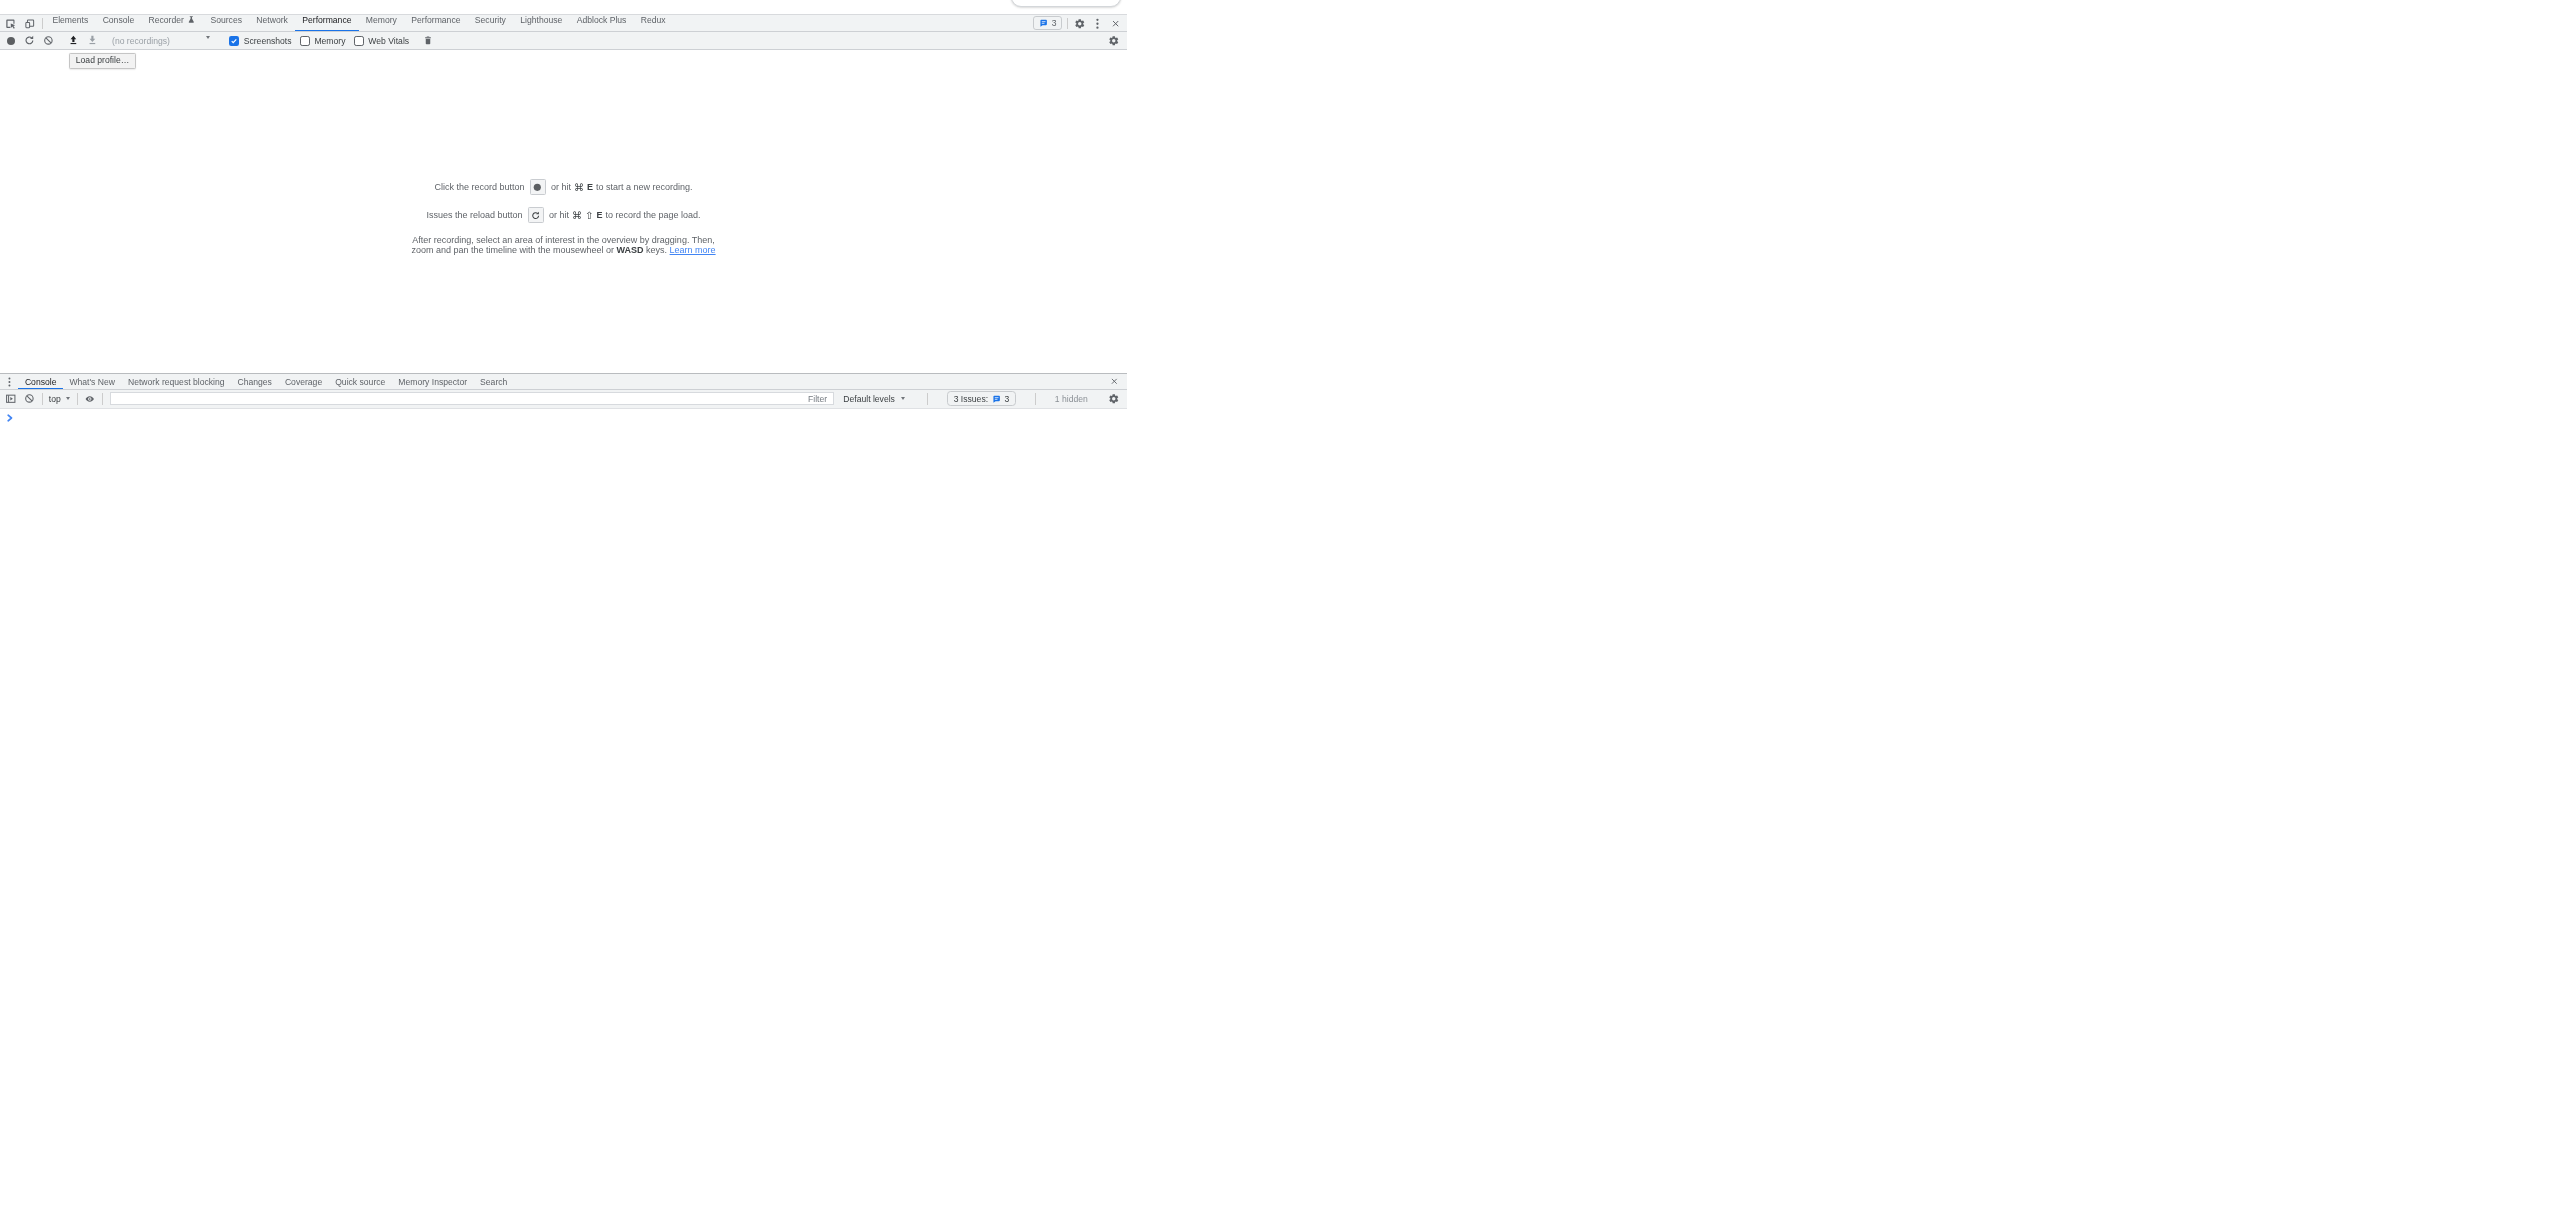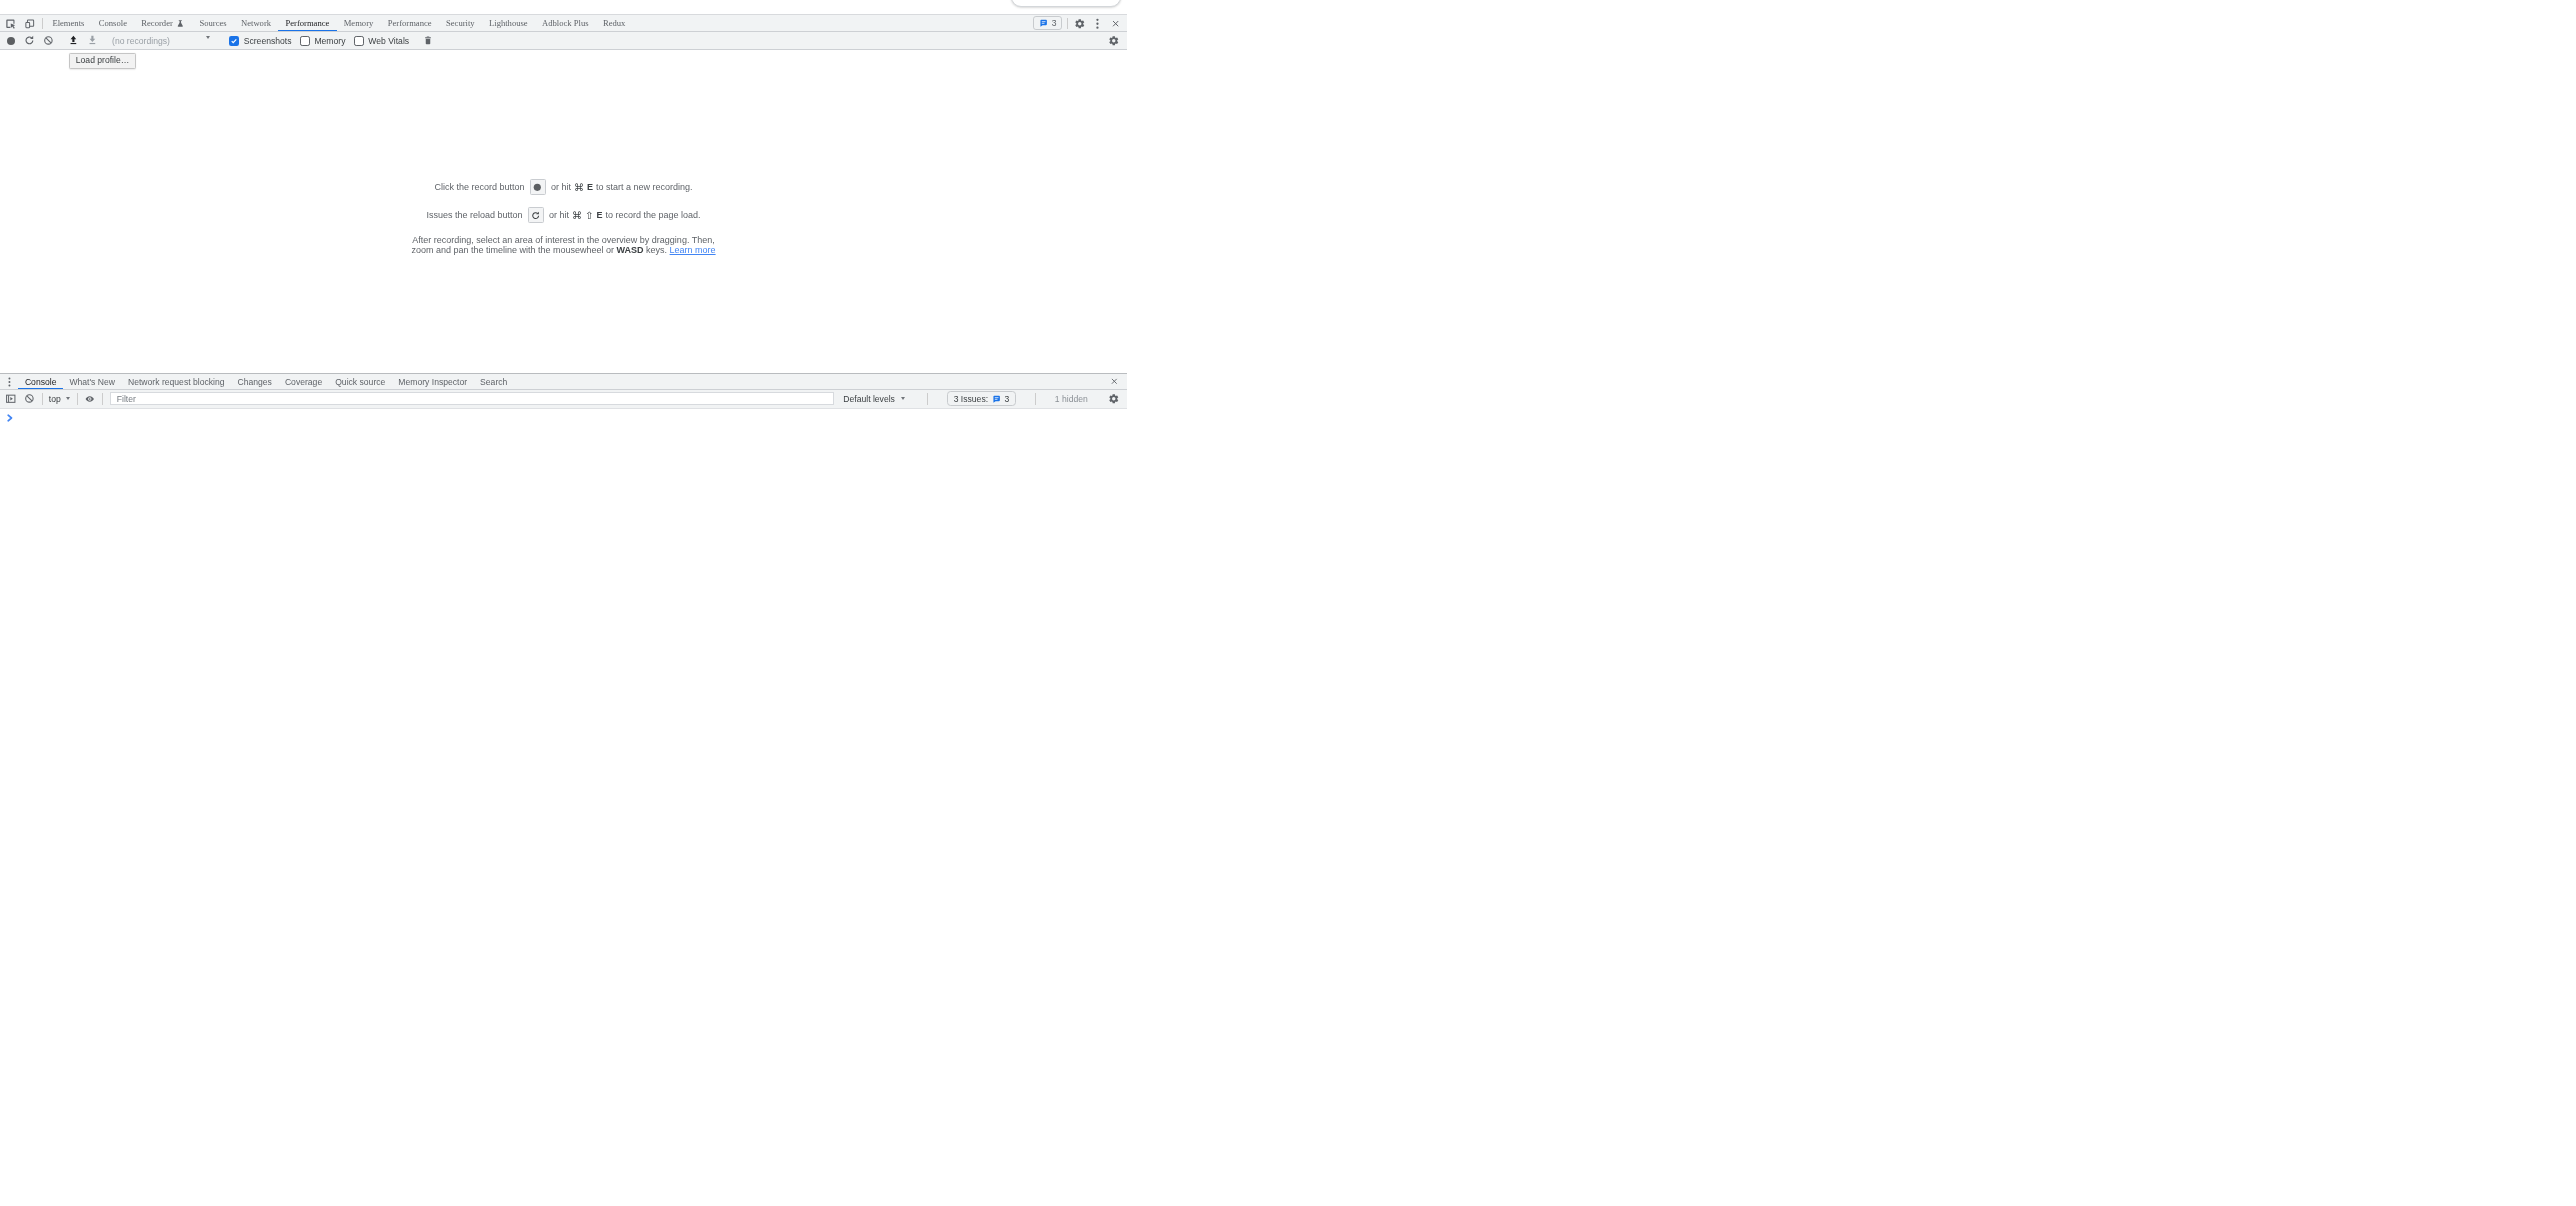"Elements" .tab { align-items: center -> flex-start; font-family: Liberation Serif, serif -> none }
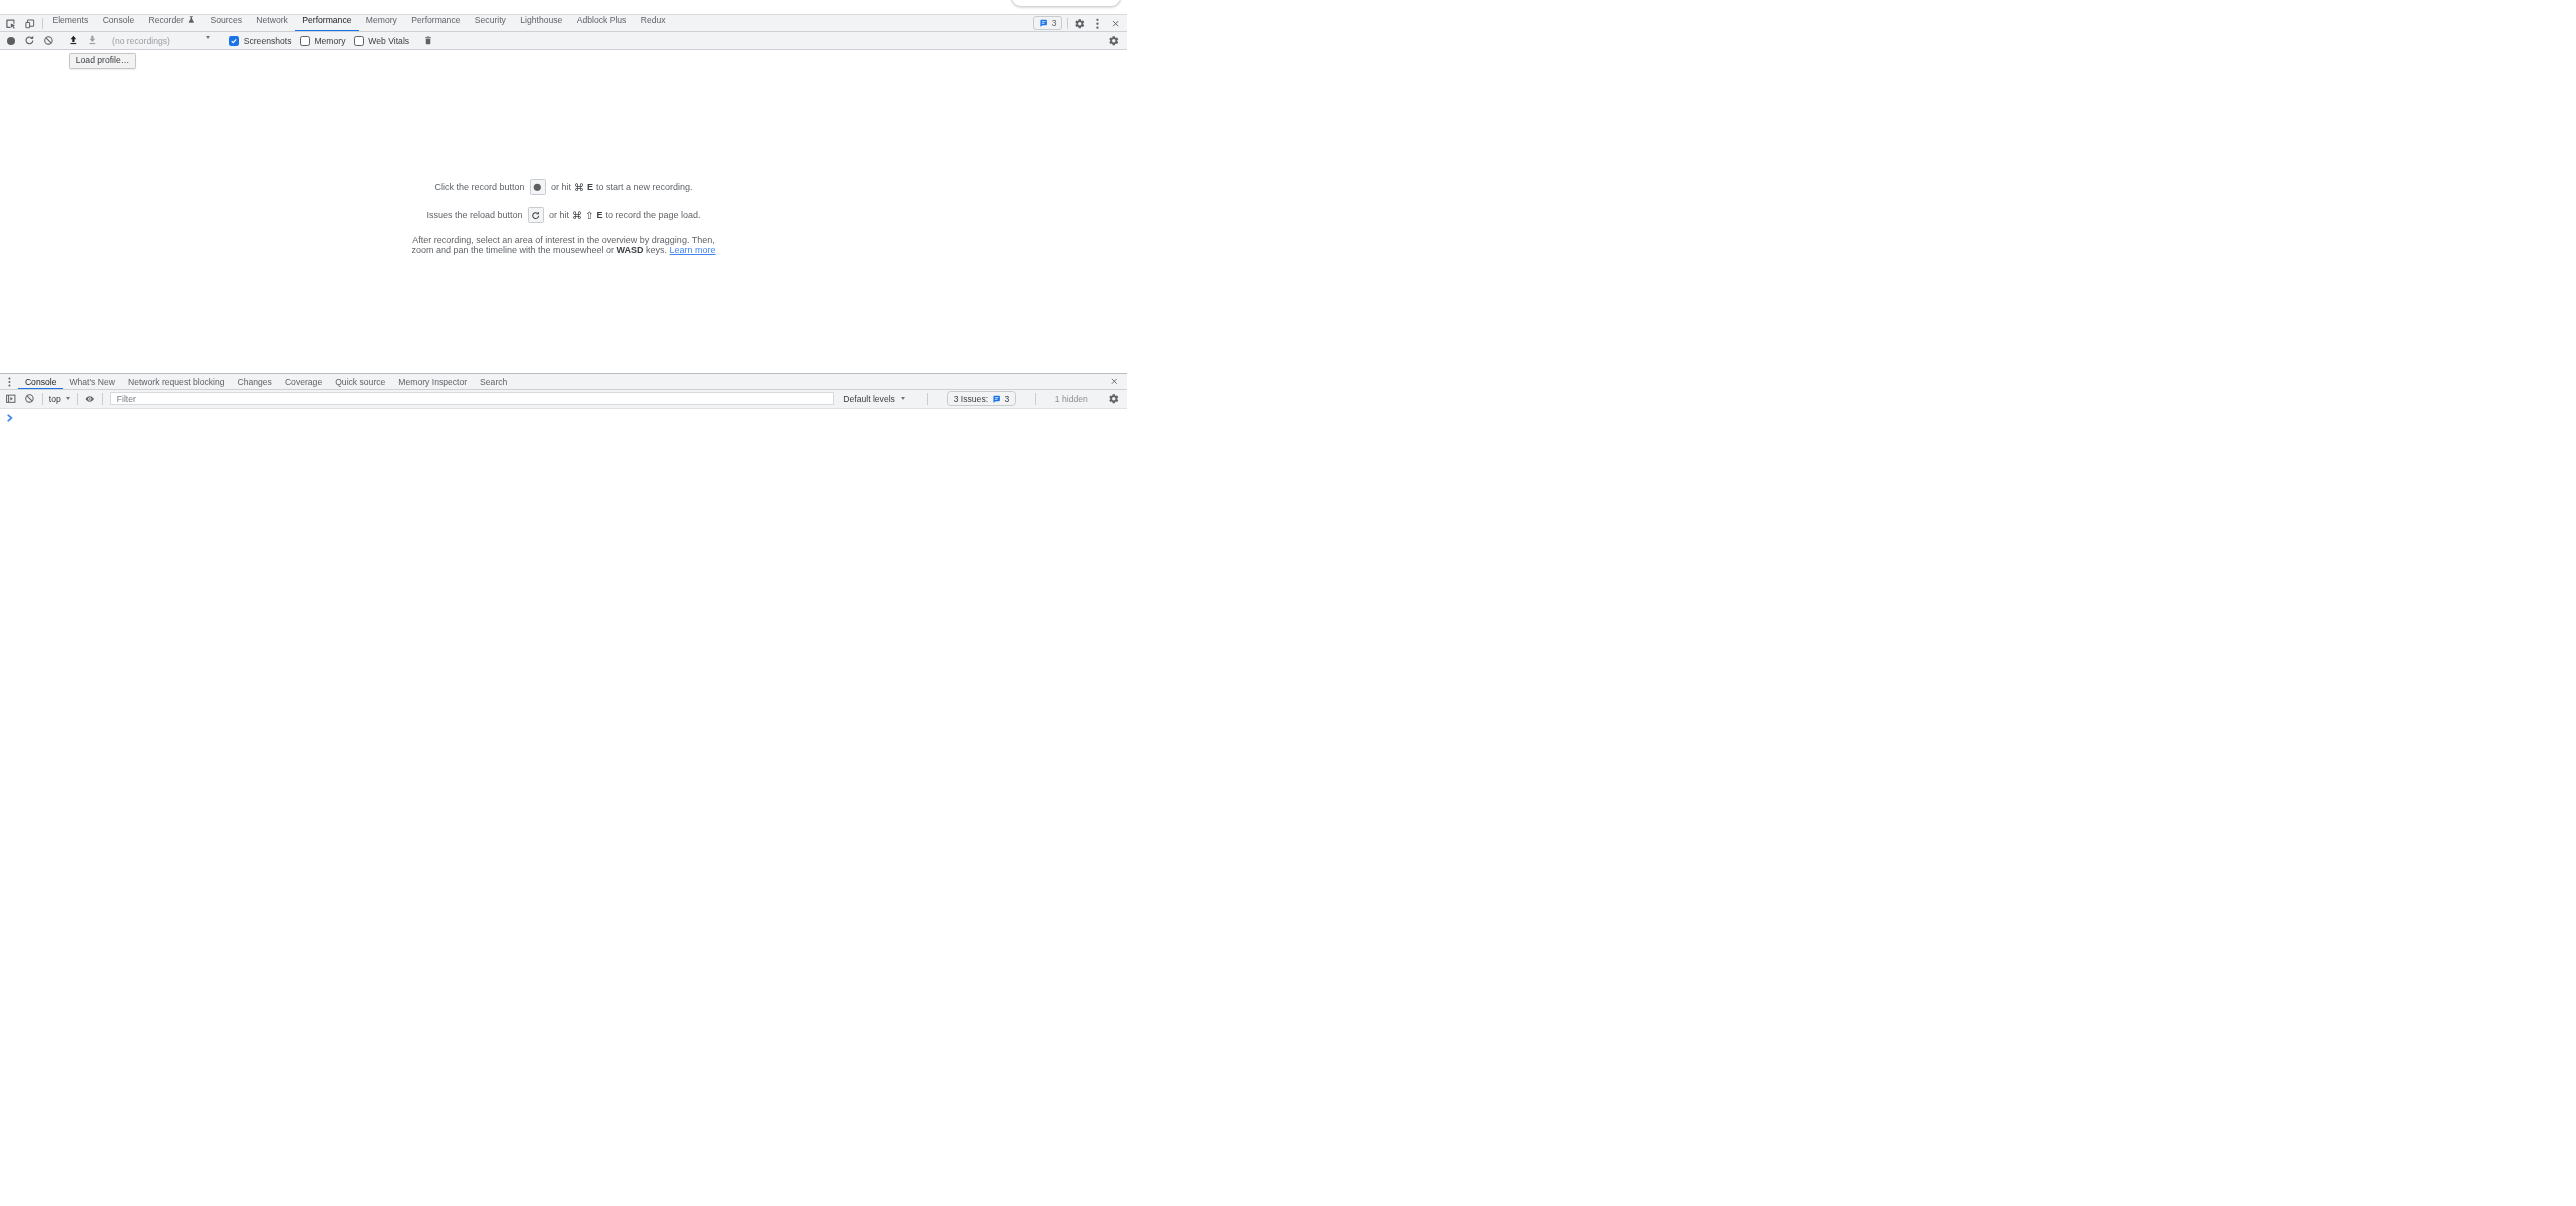"Filter" .filter { text-align: none -> right }
